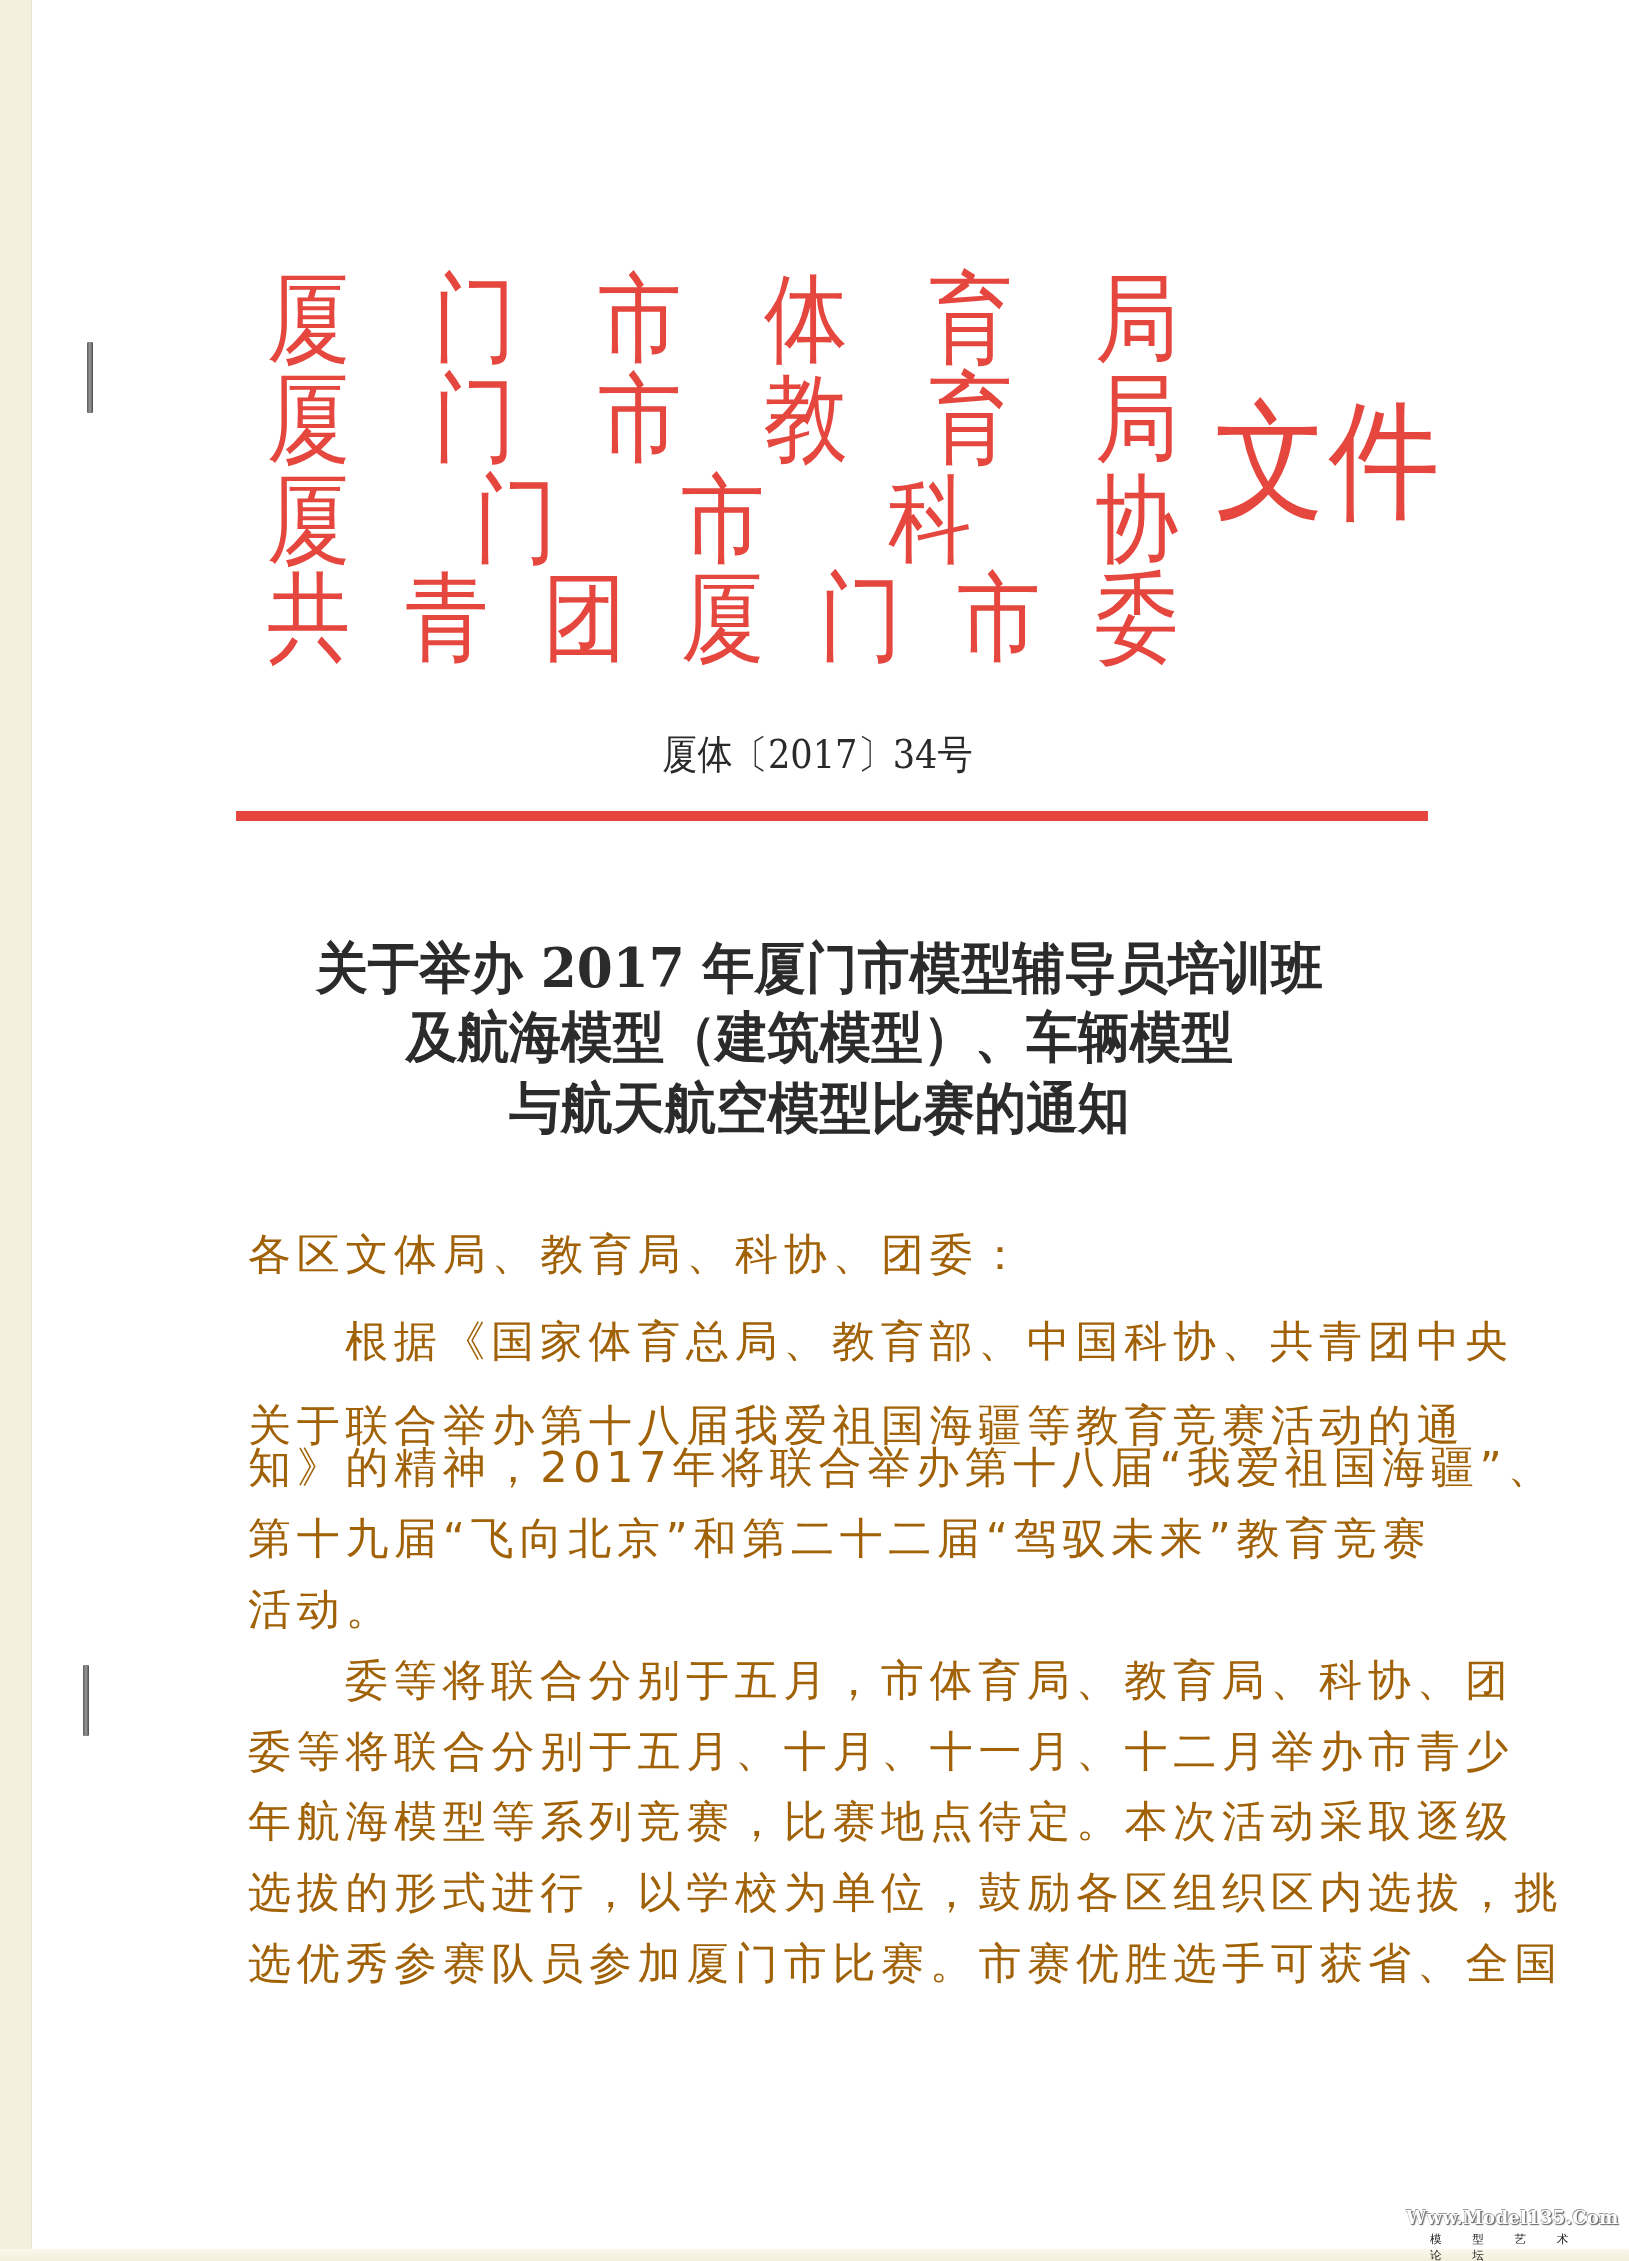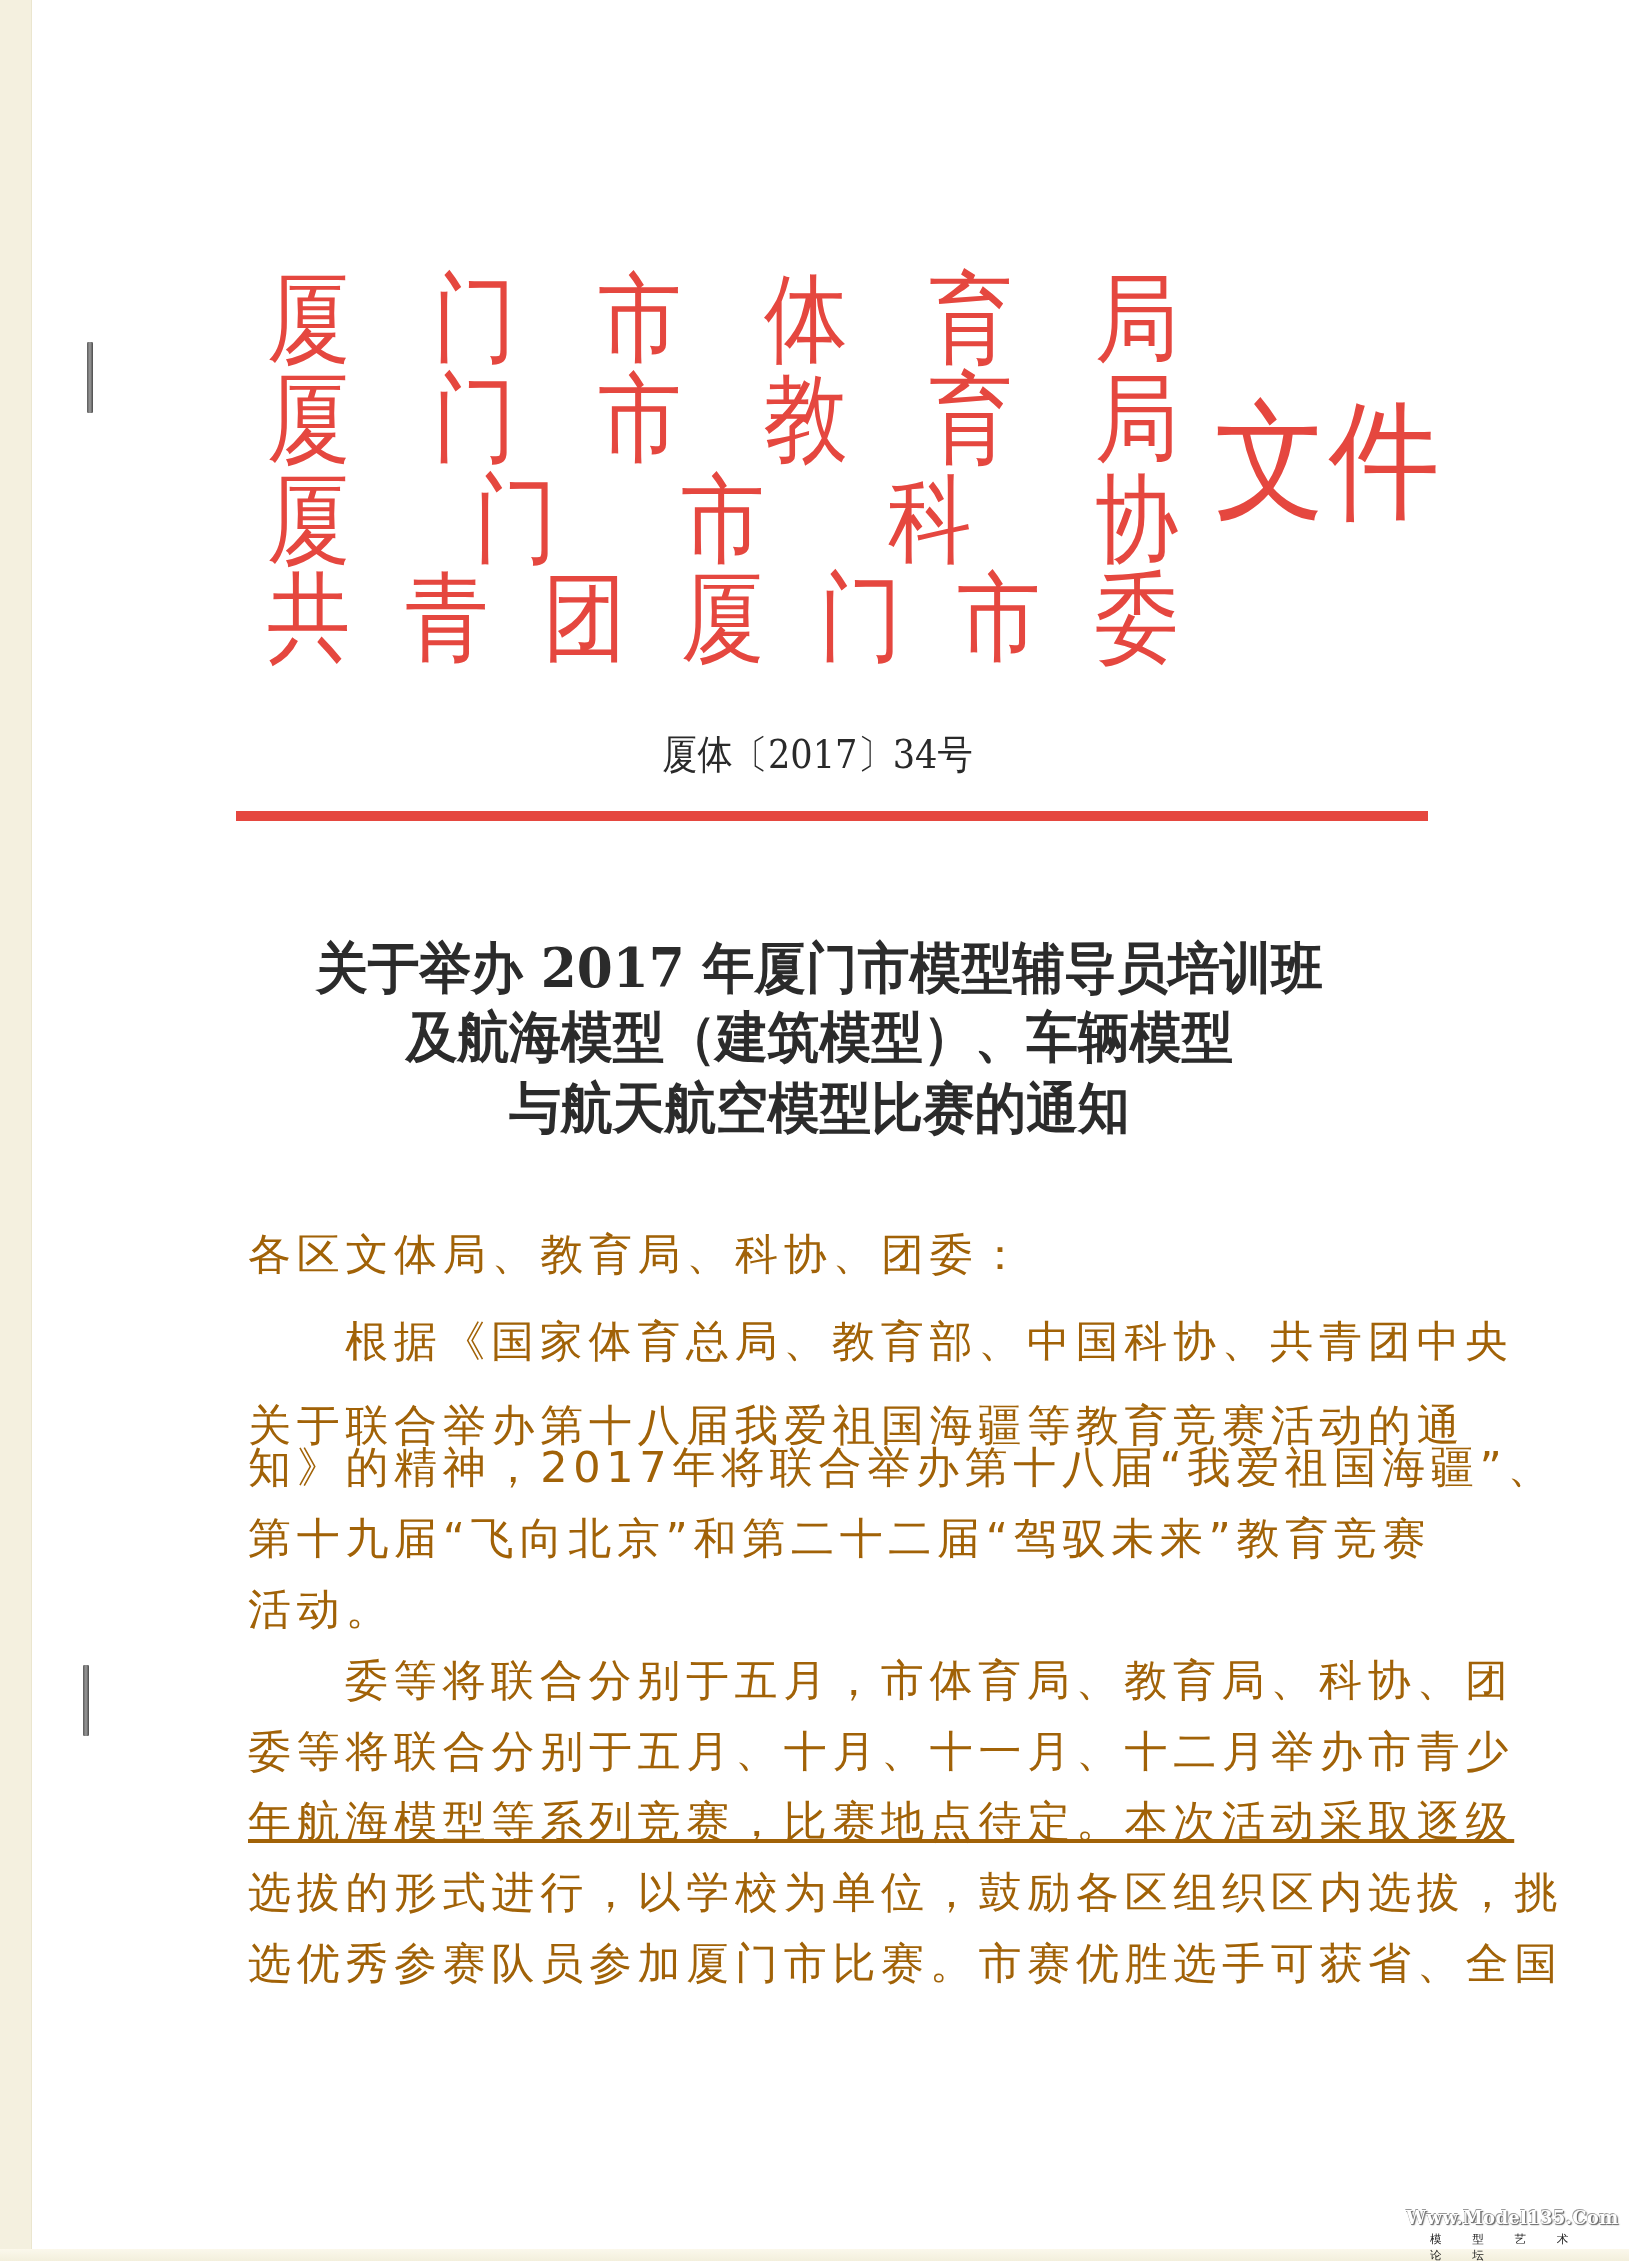"年航海模型等系列竞赛，比赛地点待定。本次活动采取逐级" div.abs { text-decoration: underline -> none }
